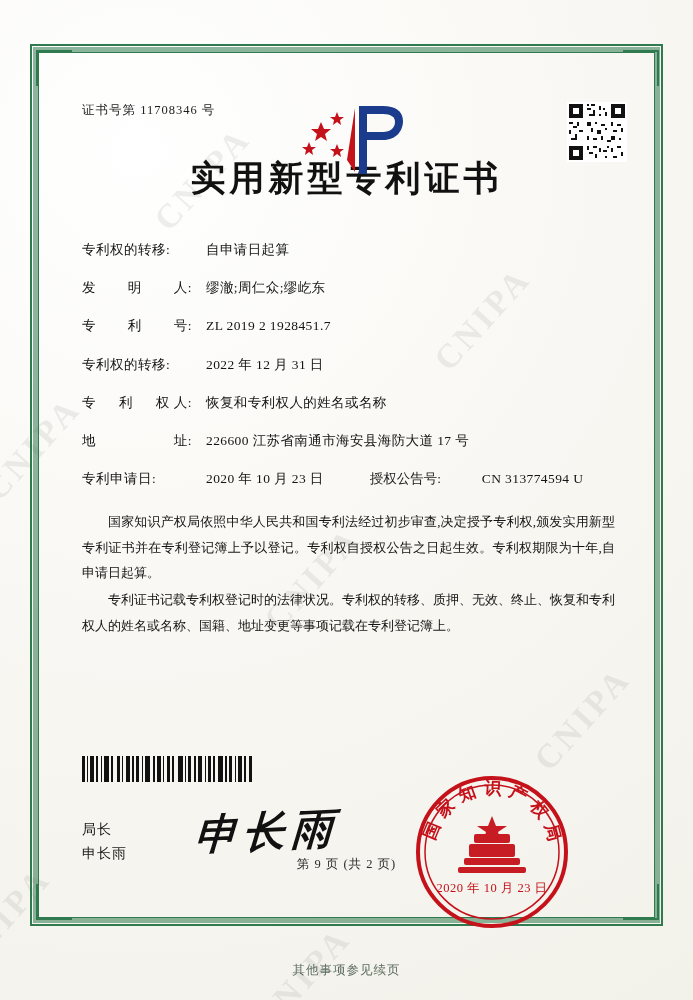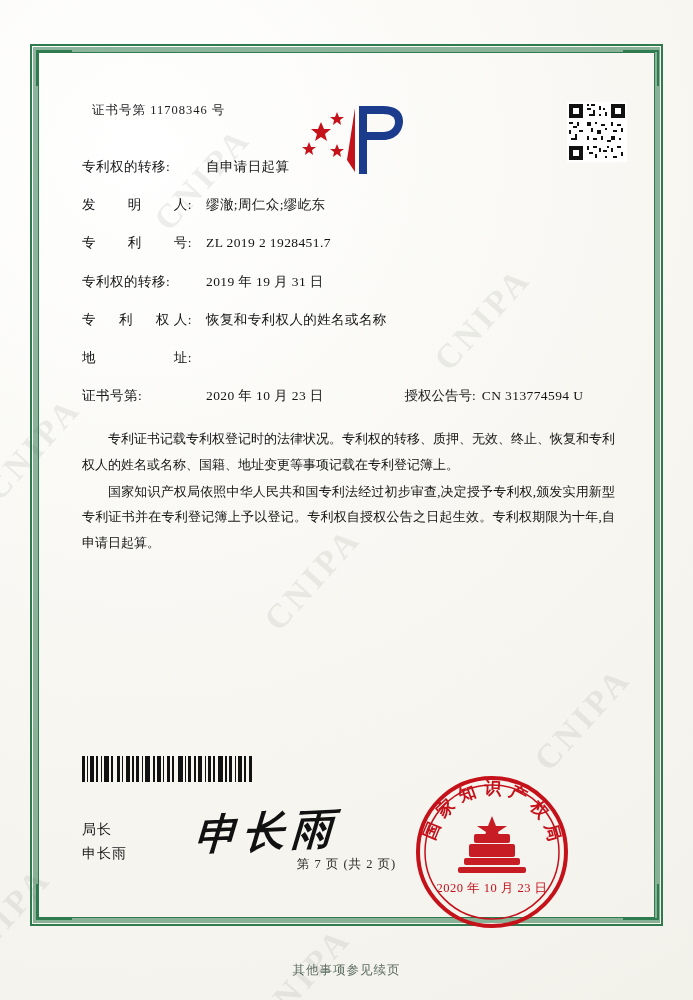"证书号第 11708346 号" .cert-no { margin-left: 32px -> 22px }
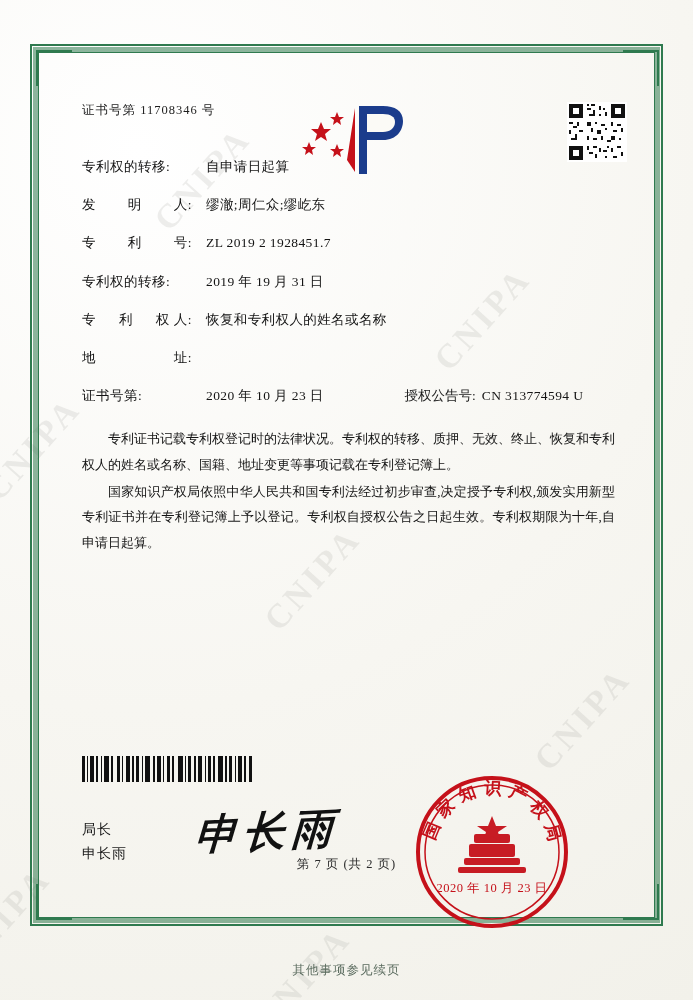"实用新型专利证书" div.title { html: none -> <div>实用新型专利证书</div> }
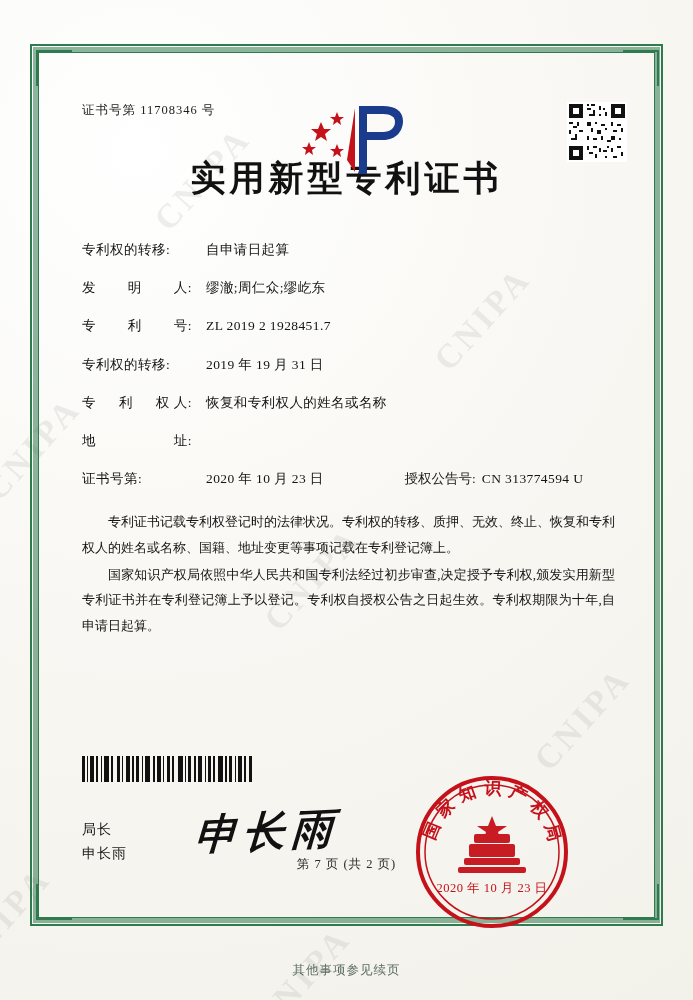"2019 年 19 月 31" div.fval { text: 2019 年 19 -> 2022 年 12 }
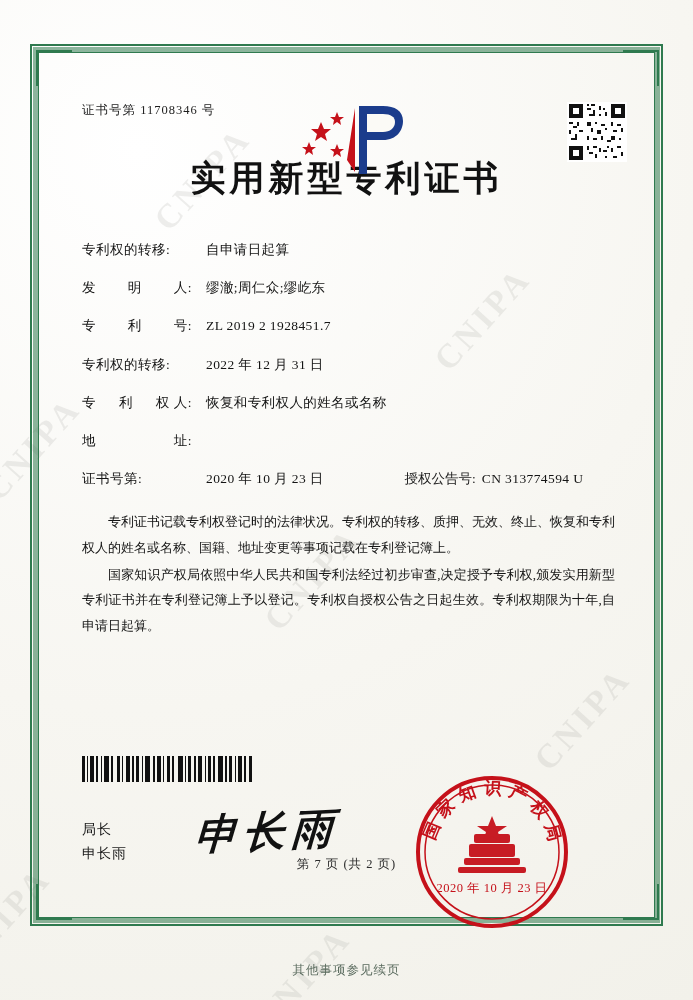"226600 江苏省南通市海安县海防大道 17 号" div.fval { html: none -> <div>226600 江苏省南通市海安县海防大道 17 号</div> }
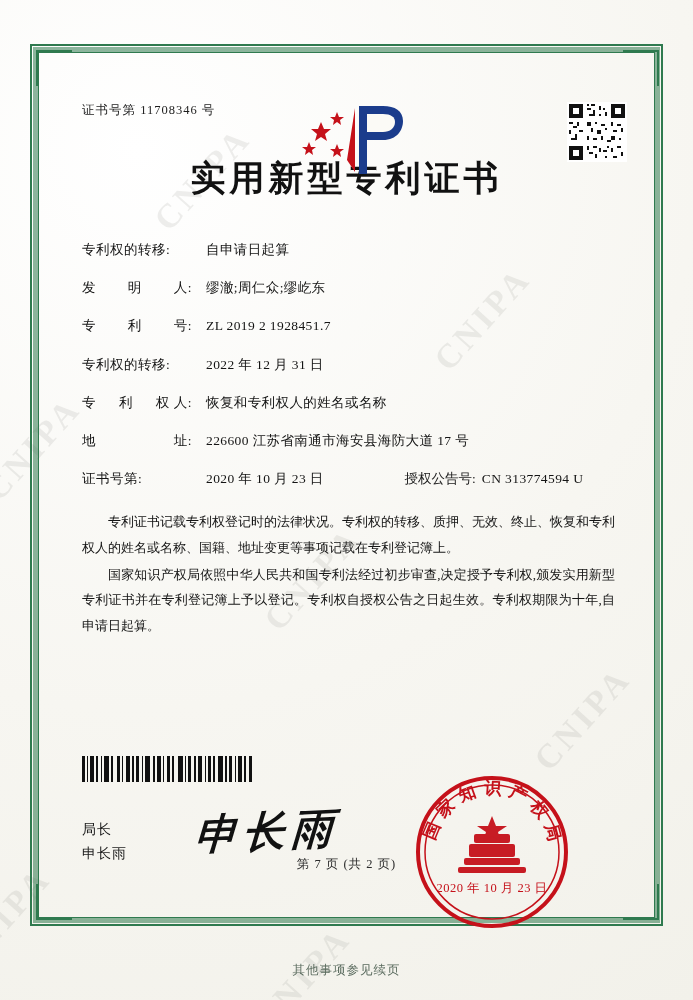"证书号第:" div.flabel { text: 证书号第 -> 专利申请日 }
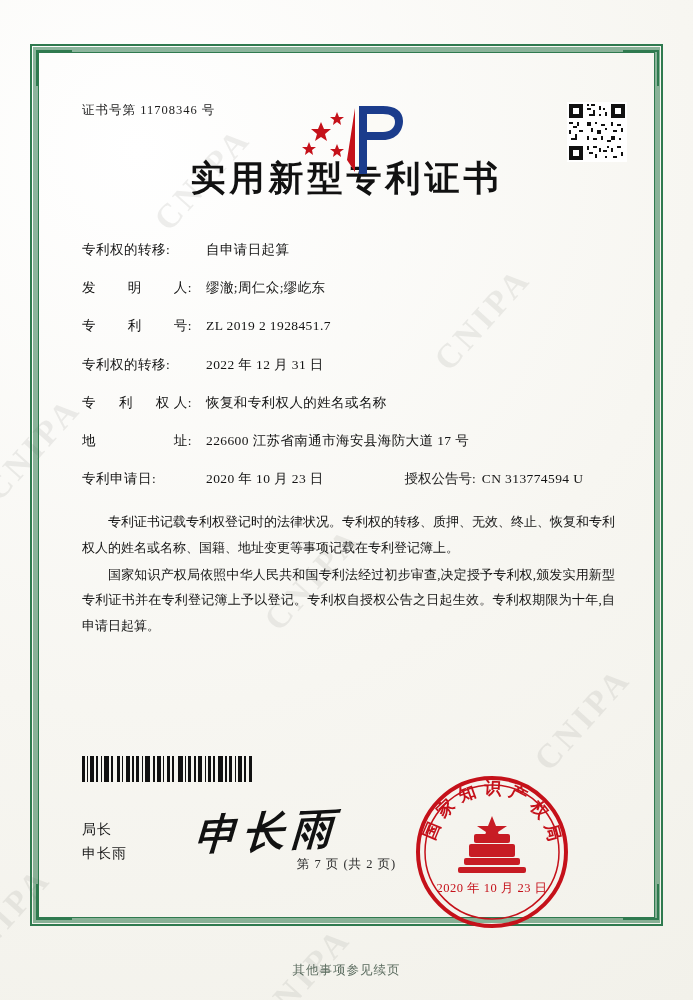"授权公告号:" .frow.two .second-label { justify-content: flex-end -> flex-start }
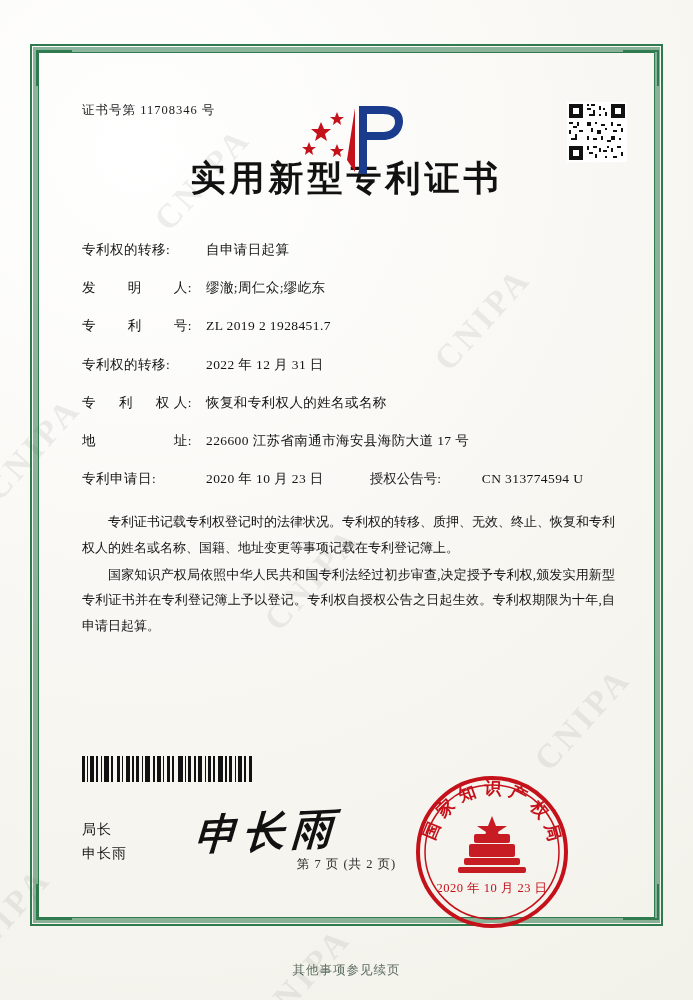"专利证书记载专利权登记时的法律状况。专利权的转移、质押、无效、终止、恢复和专利权" div.para { order: before "国家知识产权局依照中华人民共和国专利法经过初步审查,决定授予专利权,颁发实用新型" -> after "国家知识产权局依照中华人民共和国专利法经过初步审查,决定授予专利权,颁发实用新型" }
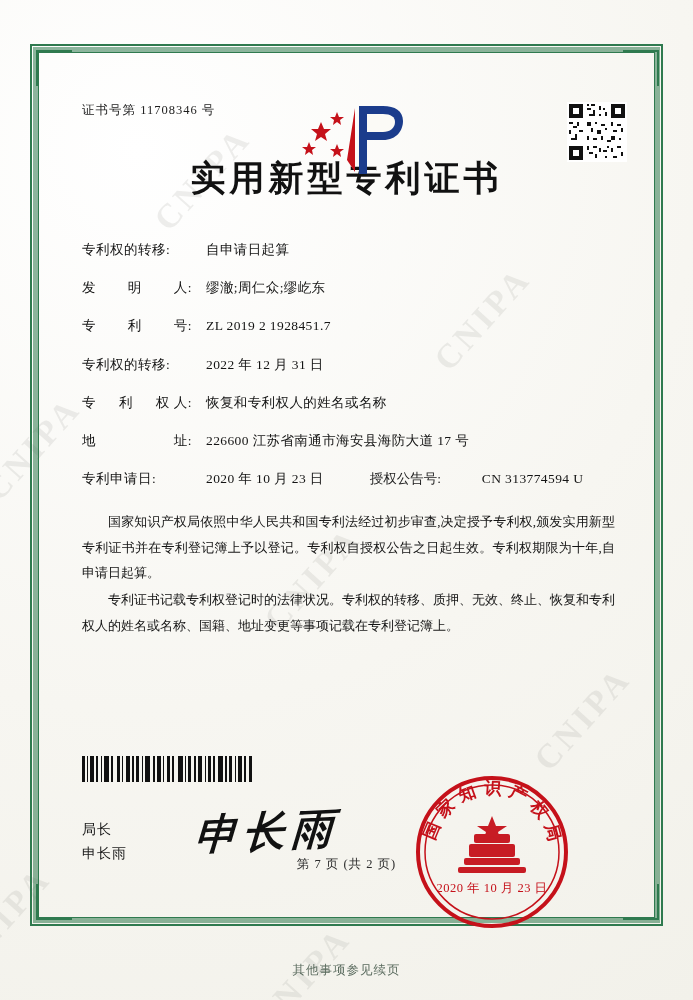"第 7 页 (共 2" div.page-num { text: 7 -> 9 }
